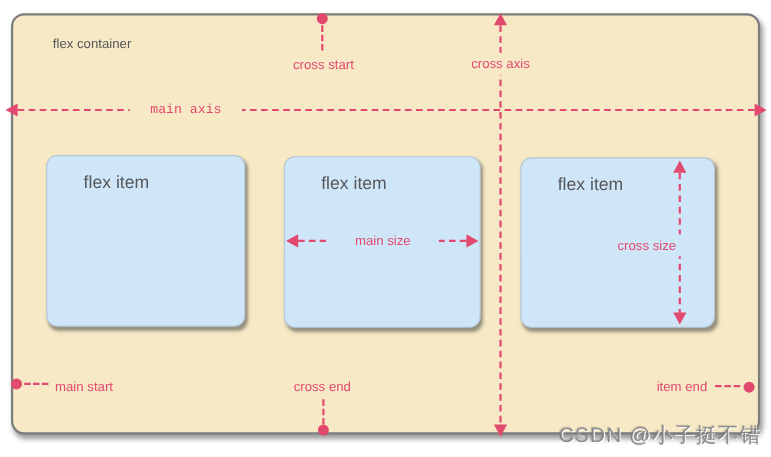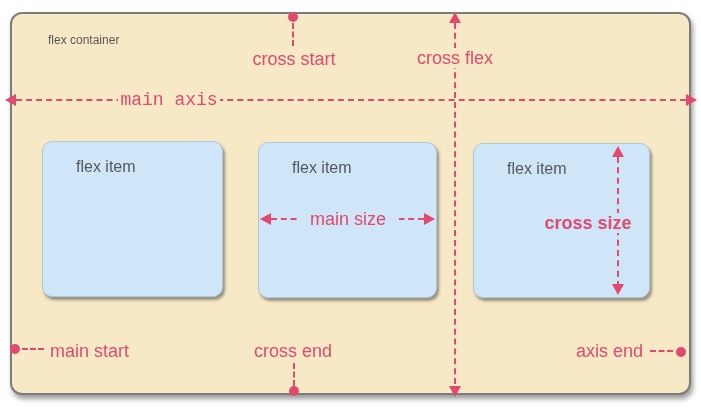"cross start" .plabel { font-size: 18px -> 12px }
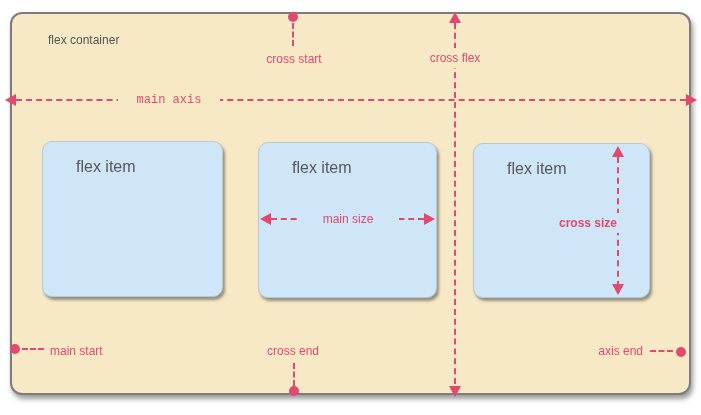"cross flex" div.plabel { text: flex -> axis }
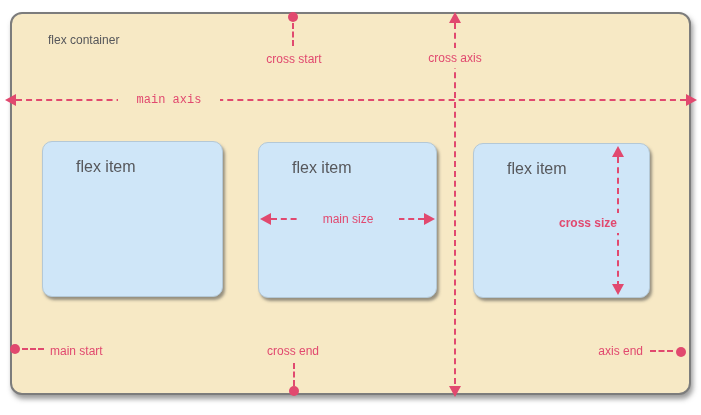"cross size" div.plabel { font-weight: bold -> none }
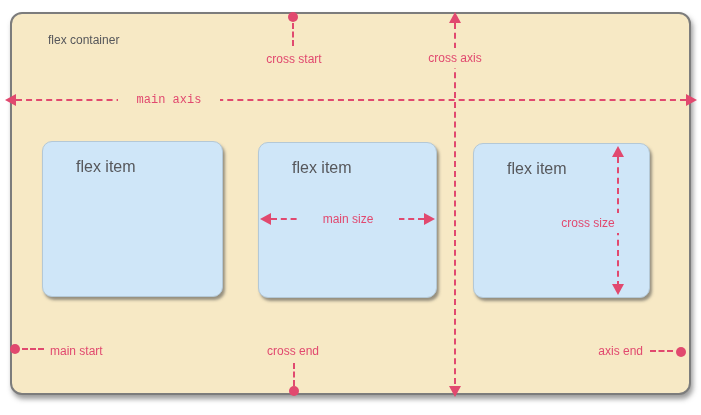"axis end" div.plabel { text: axis -> item }
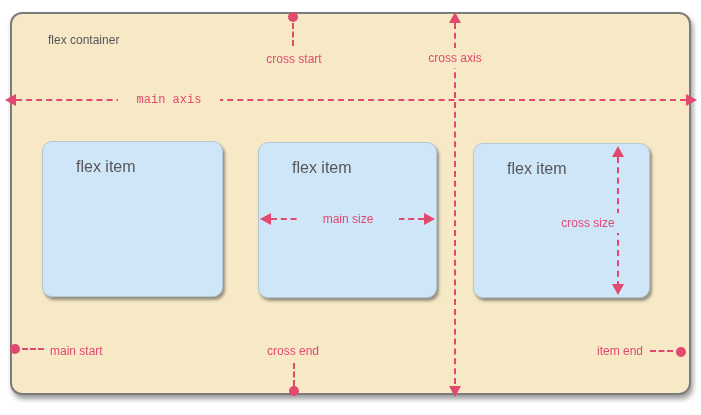"CSDN @小子挺不错" div.watermark { html: none -> <div>CSDN @小子挺不错</div> }
